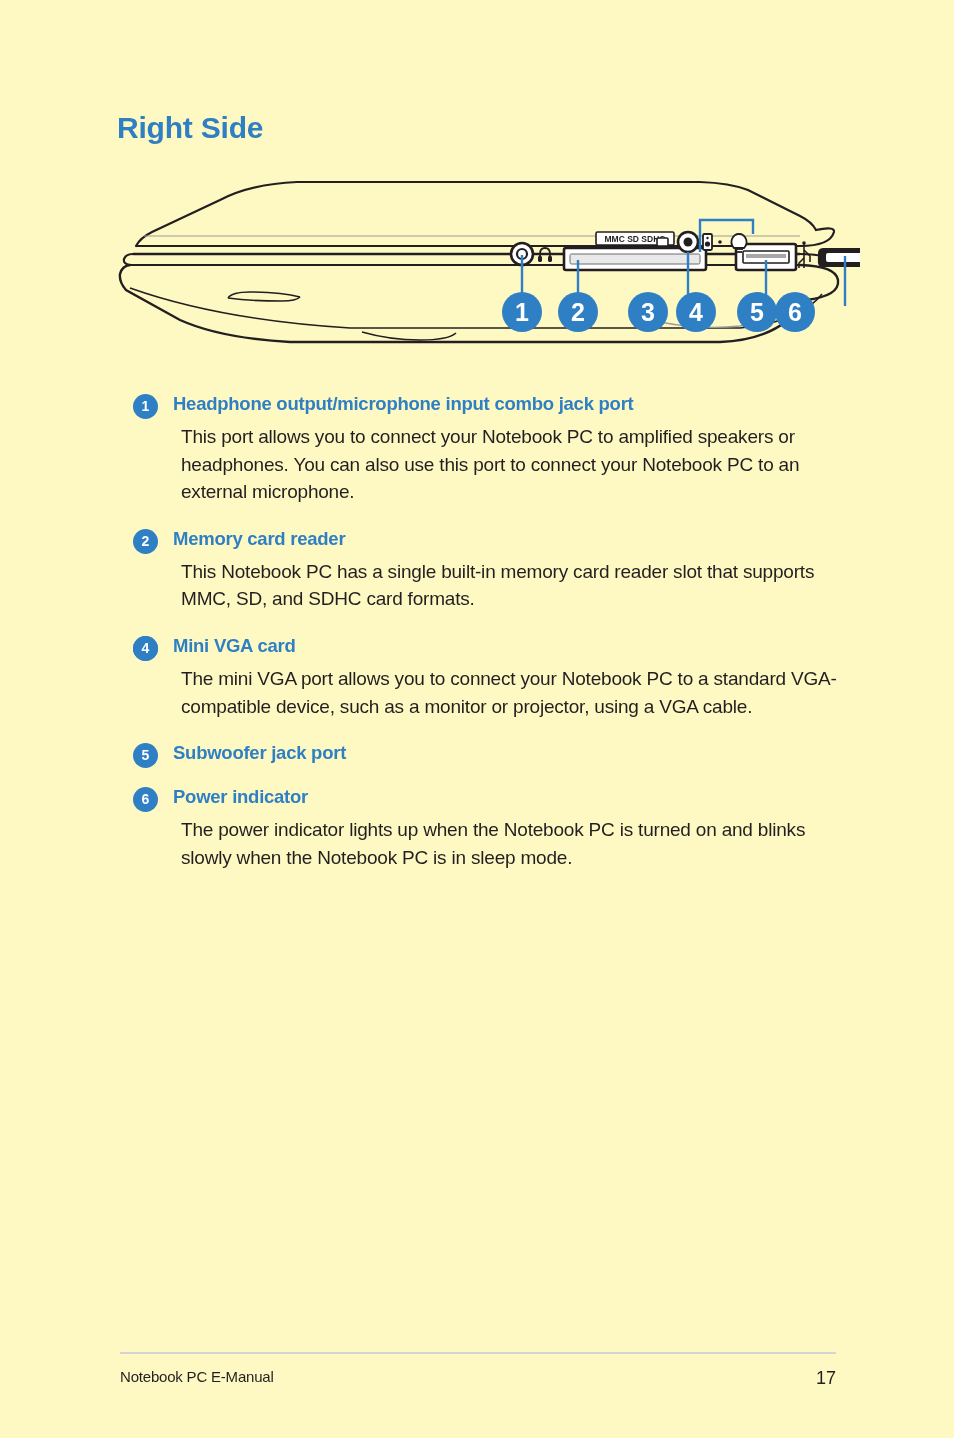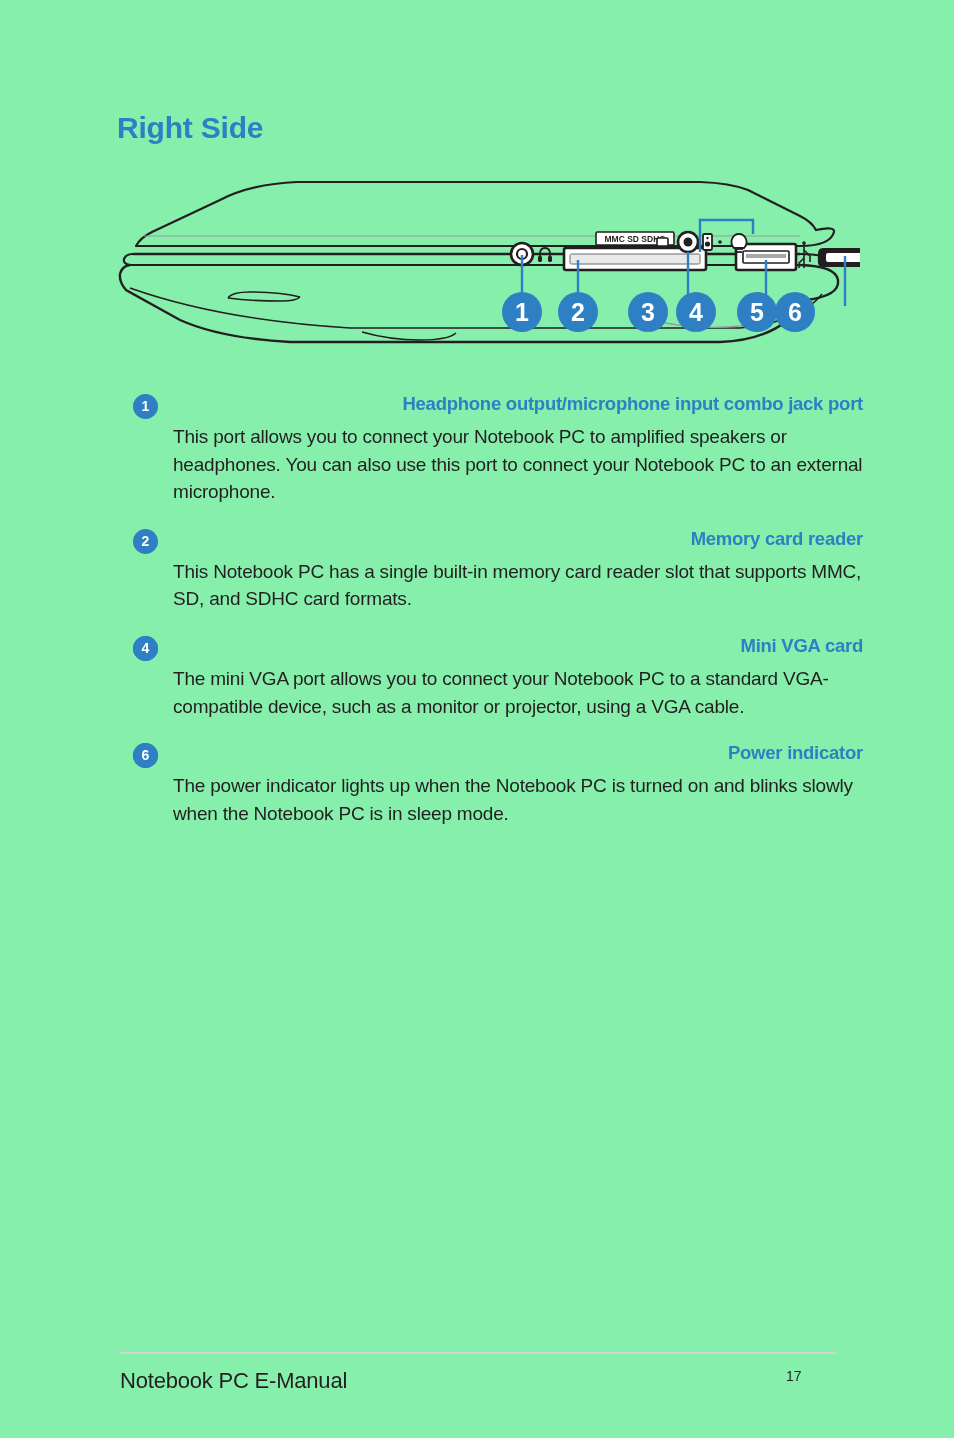"Right Side" .page { background: #86efac -> #fef9c3 }
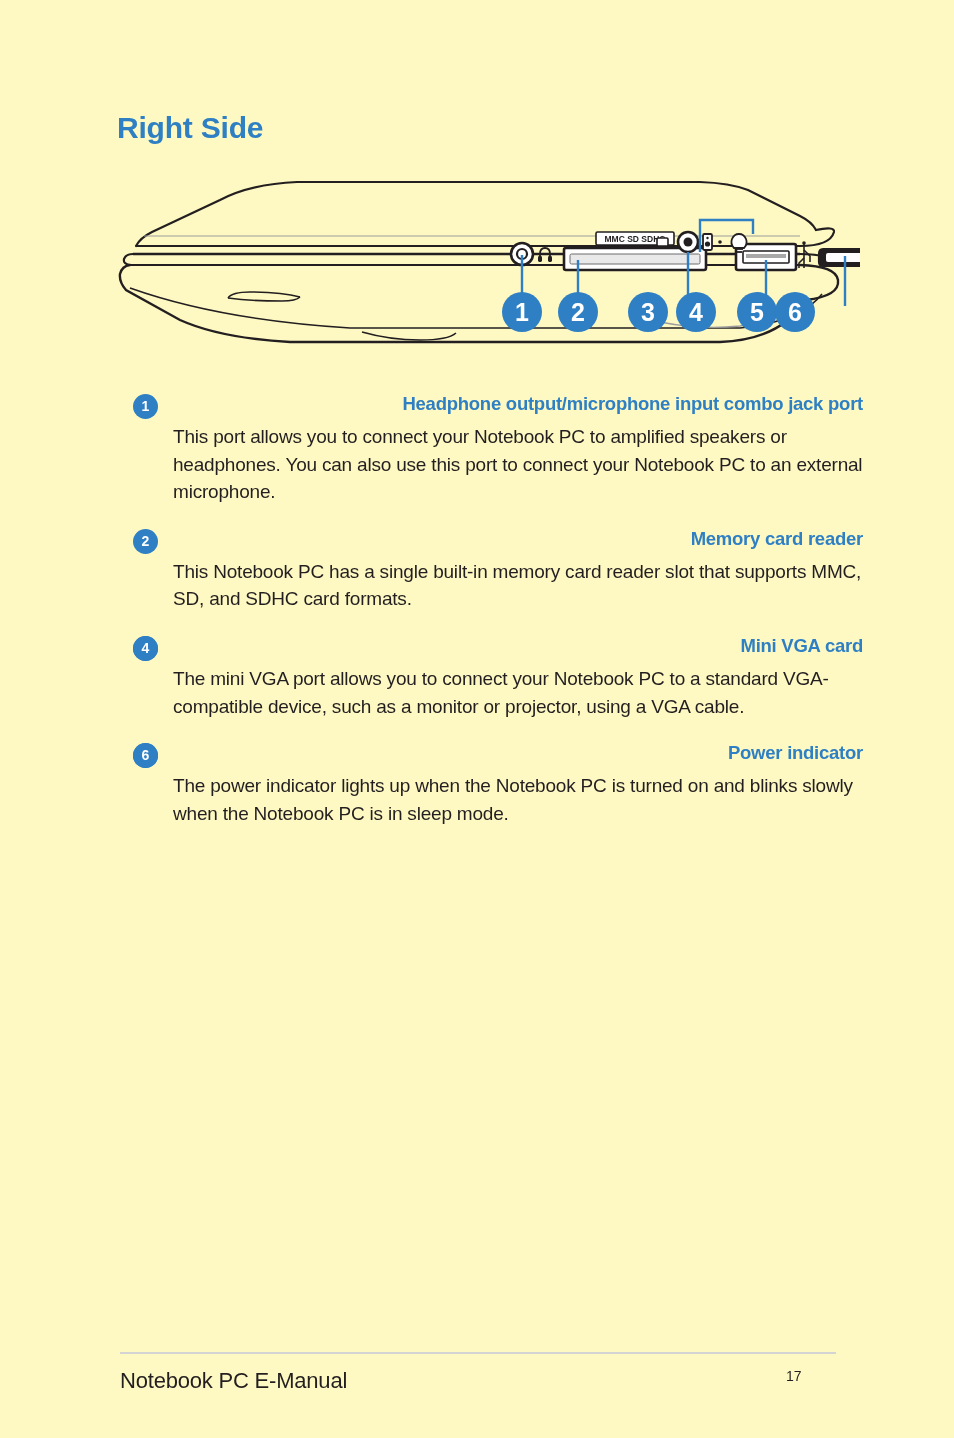"Headphone output/microphone input combo" .item-title { text-align: right -> none }
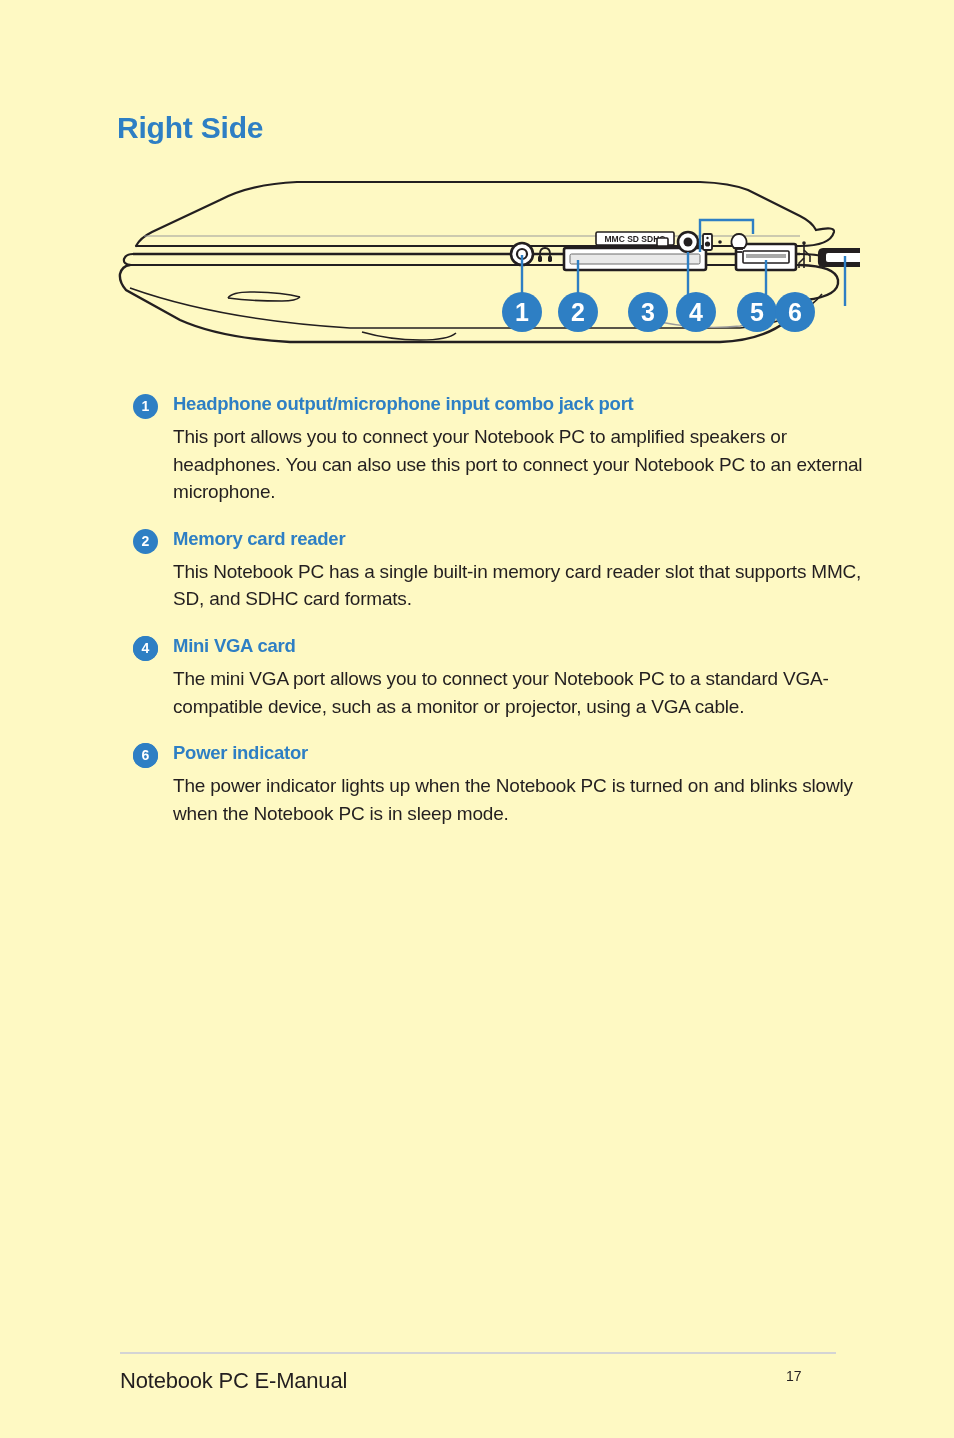"This port allows you to" .item-body { margin: 0 -> 8px }
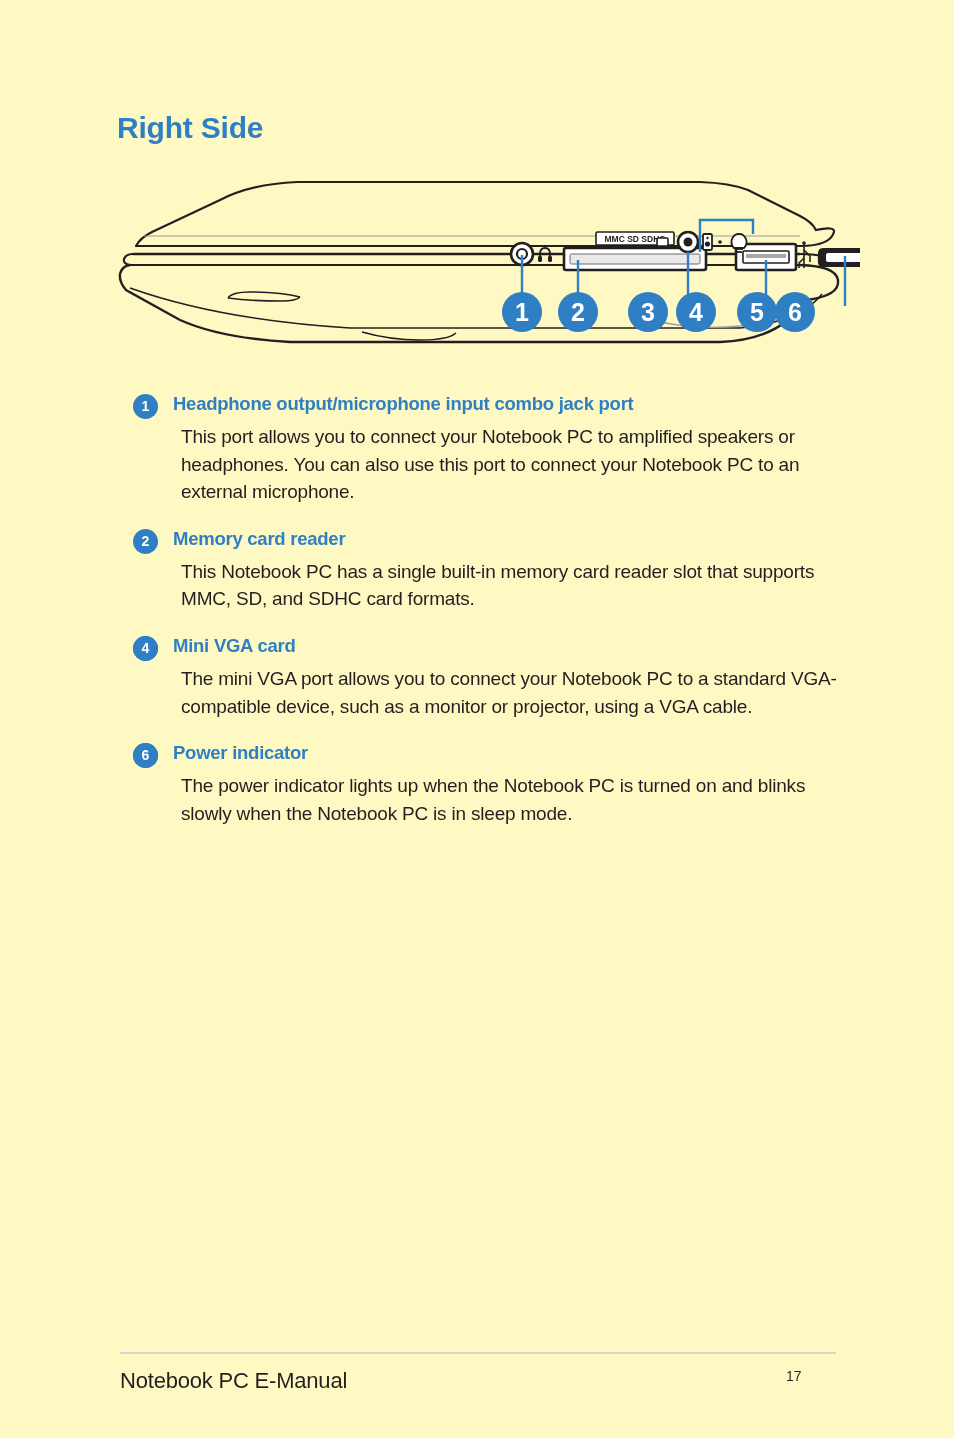"Subwoofer jack port" p.item-title { html: none -> <p>Subwoofer jack port</p> }
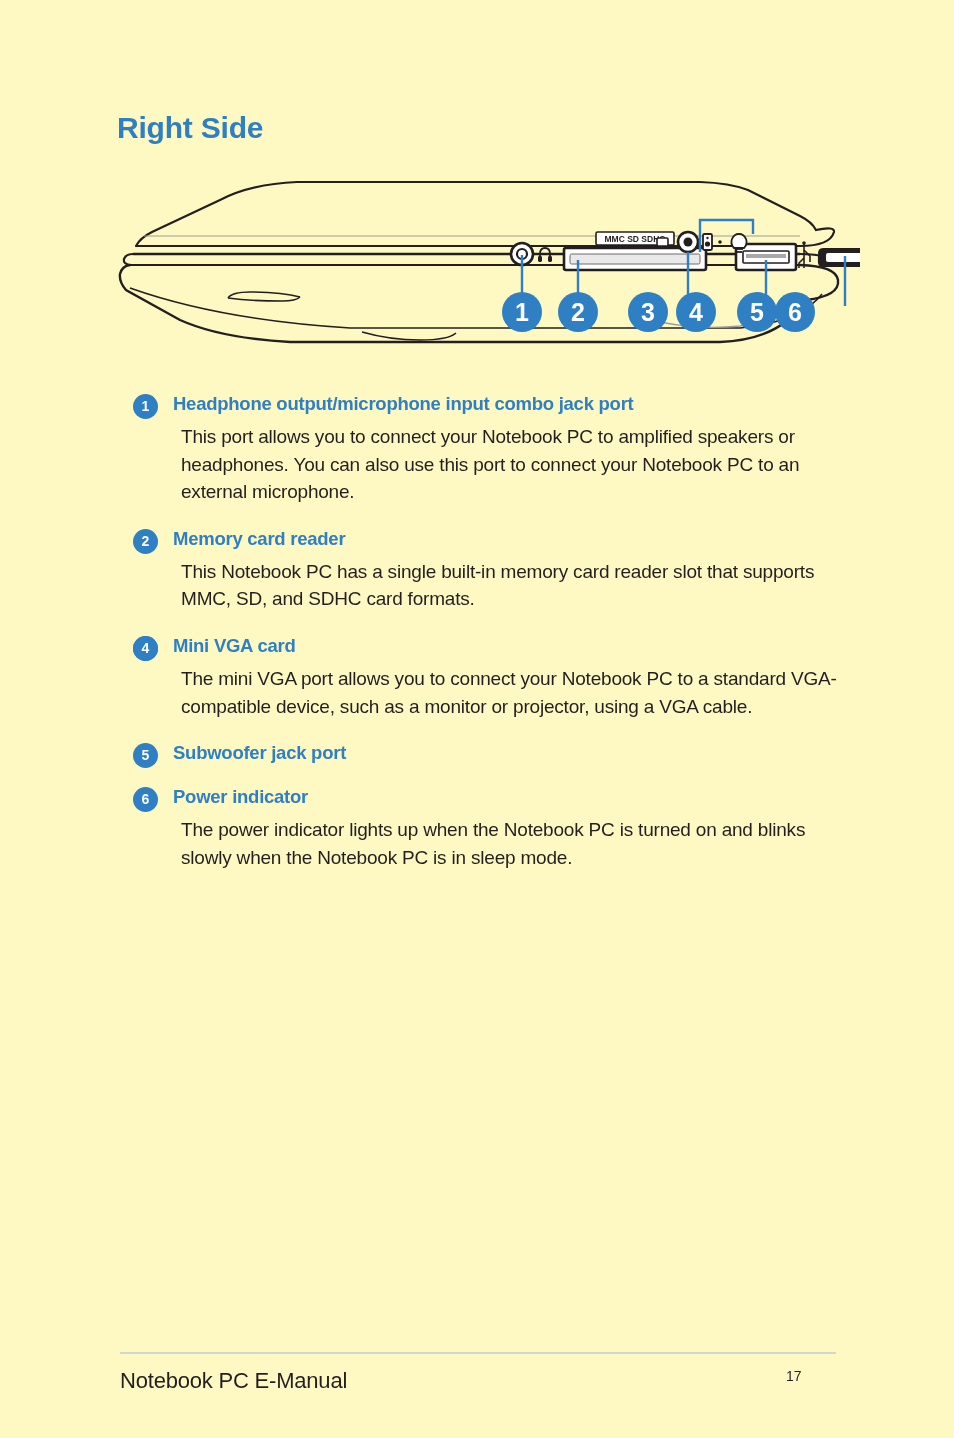"Notebook PC E-Manual" .footer-left { font-size: 22px -> 15px }
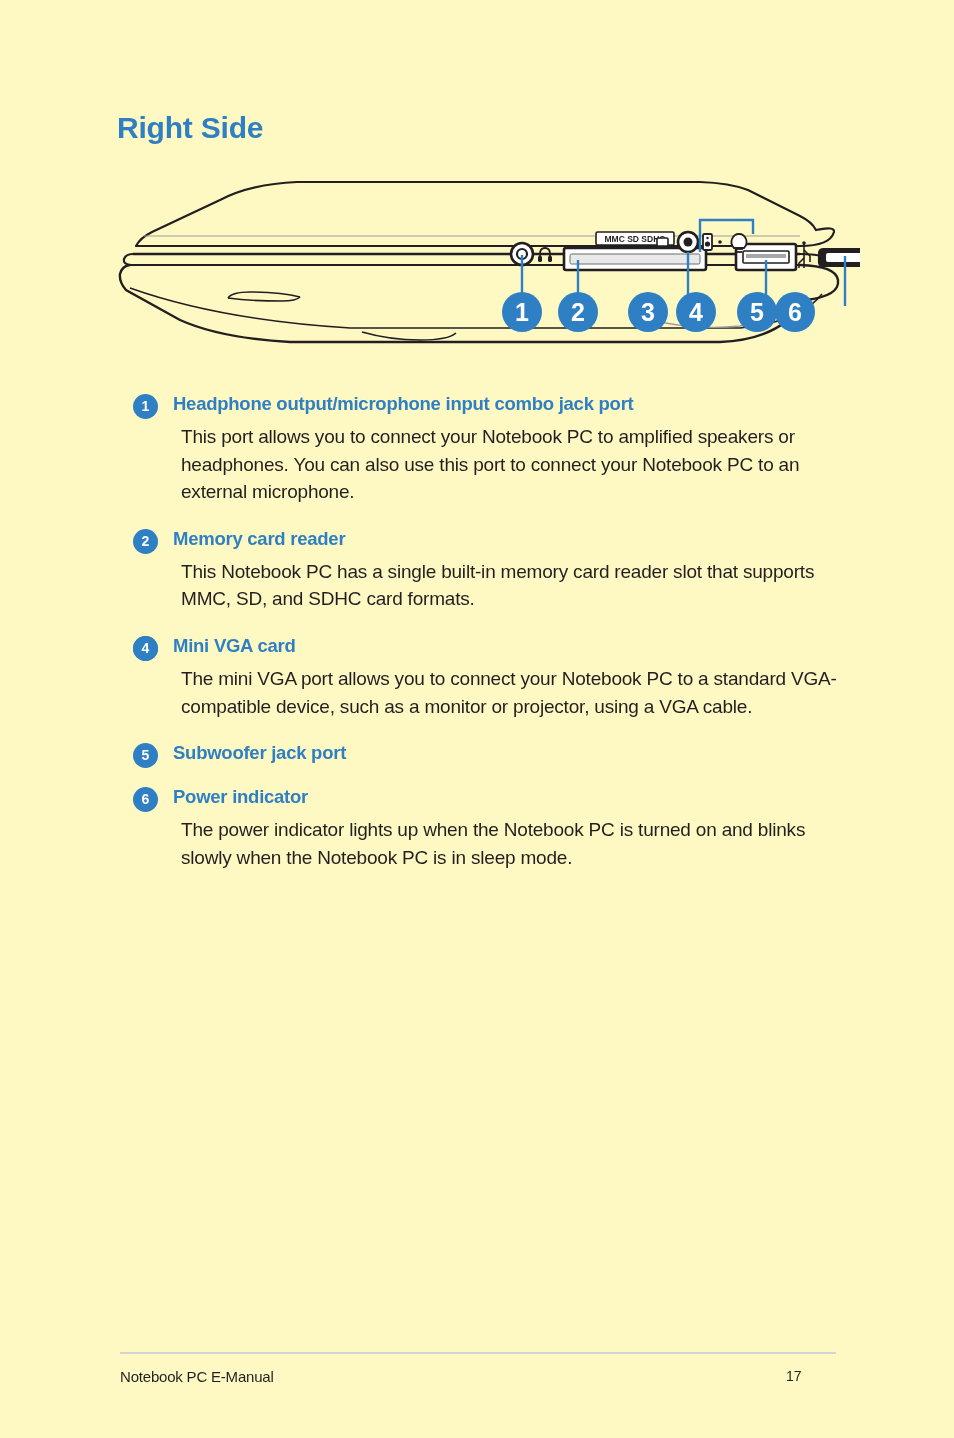"17" .footer-right { font-size: 14px -> 18px; text-align: none -> right }
